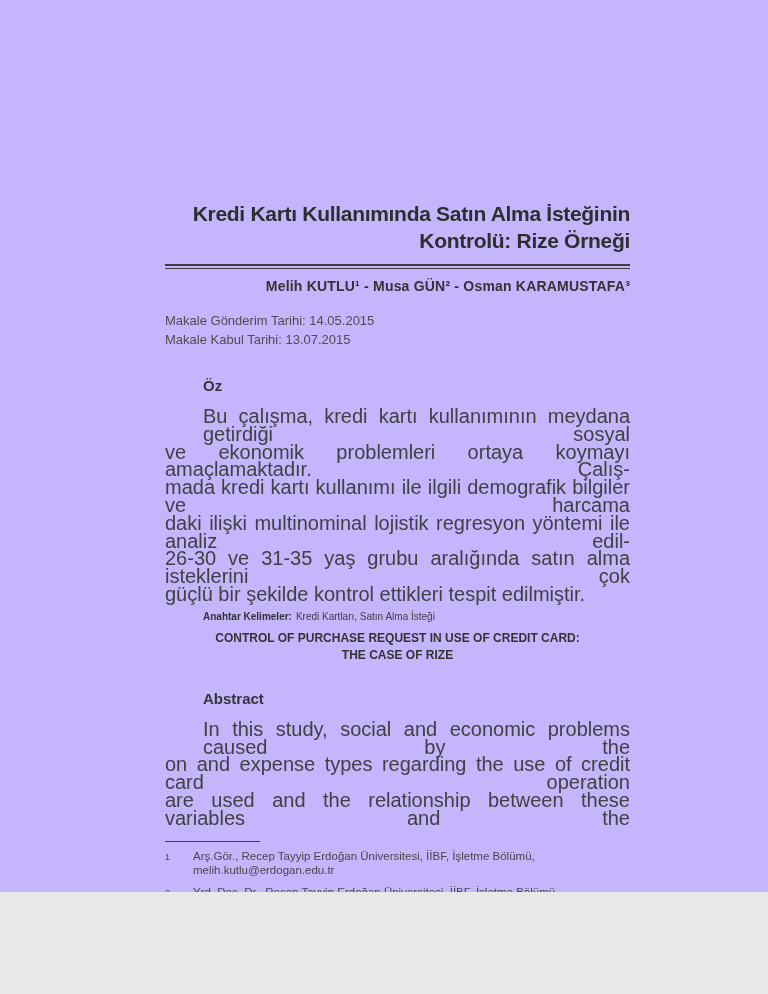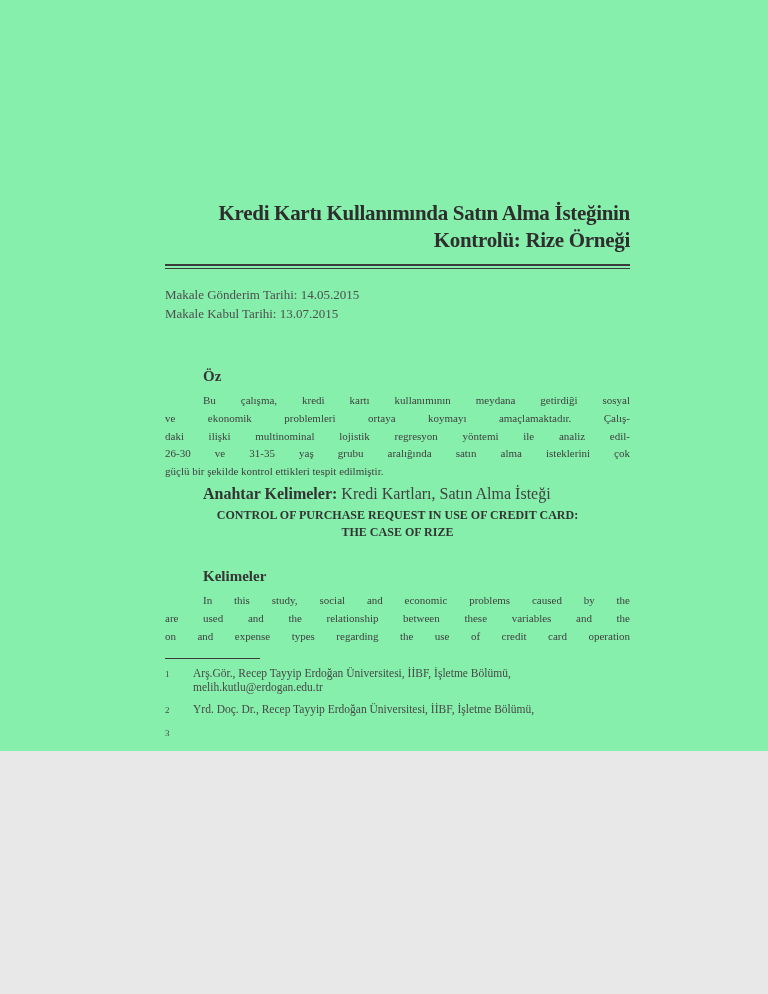"Kredi Kartı Kullanımında Satın Alma" .page { background: #86efac -> #c4b5fd; font-family: Liberation Serif, serif -> Liberation Sans, sans-serif; height: 751px -> 892px }
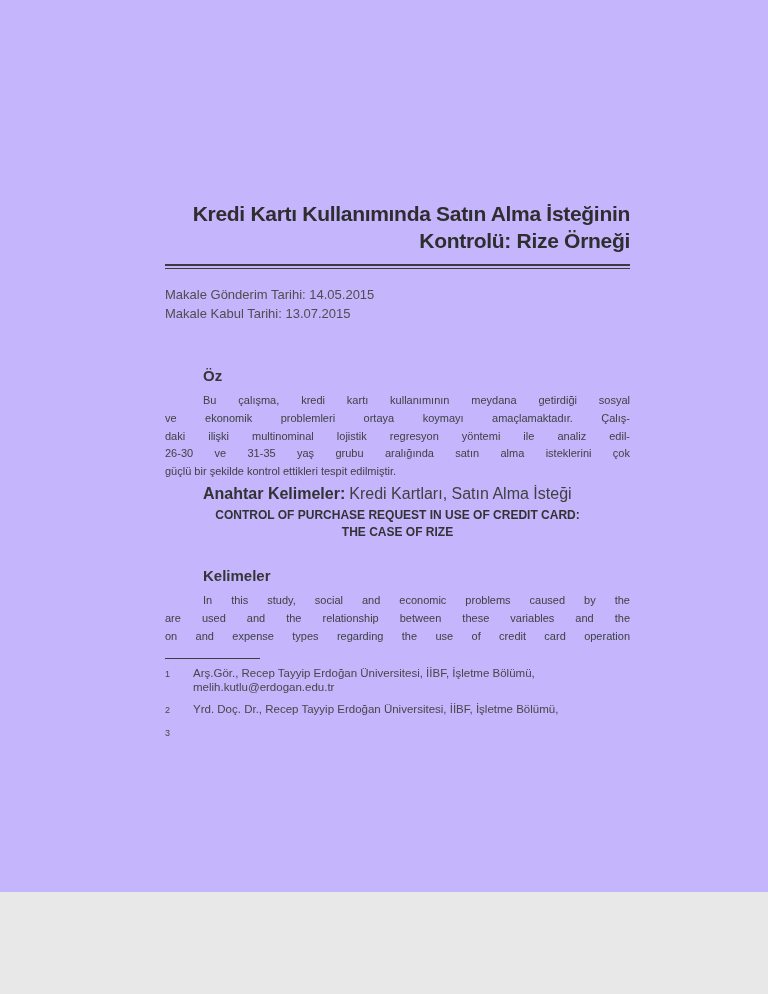"Melih KUTLU¹ - Musa GÜN²" div.authors { html: none -> <div>Melih KUTLU¹ - Musa GÜN² - Osman KARAMUSTAFA³</div> }
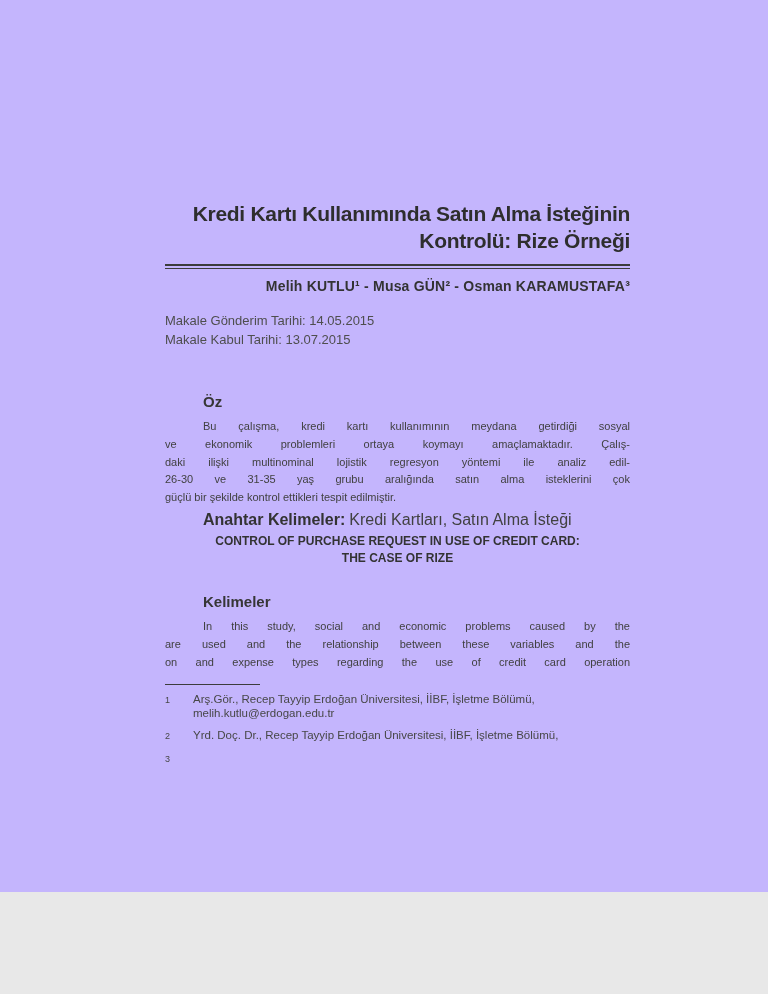"Öz" .sec-heading { margin-top: 43px -> 27px }
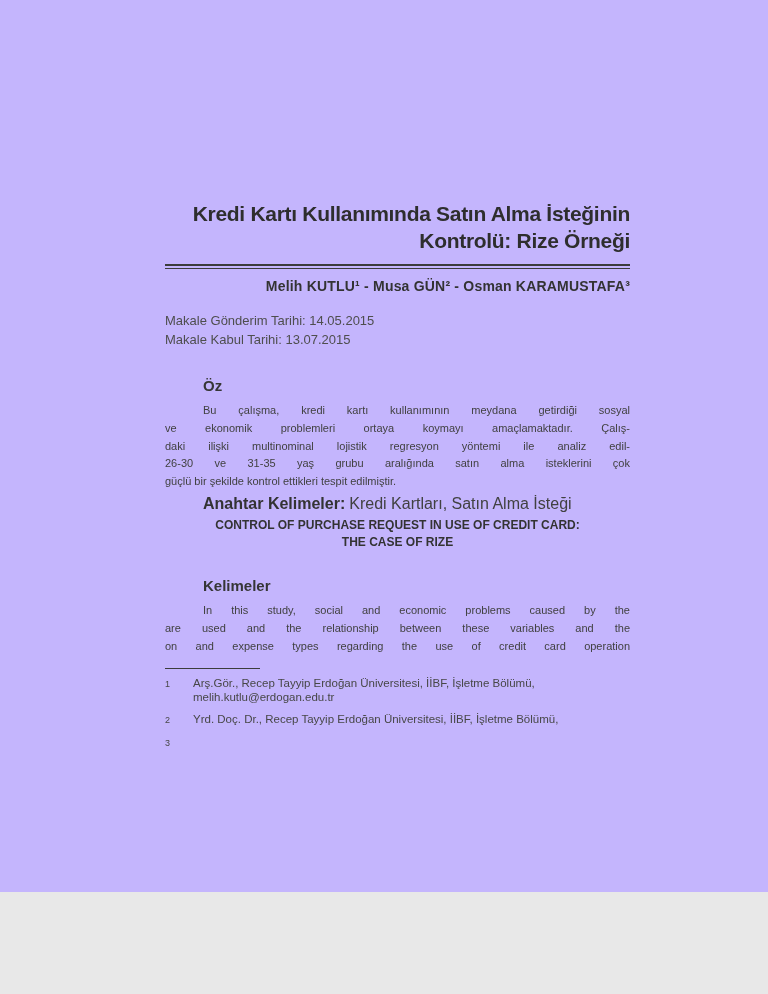"Bu çalışma, kredi kartı kullanımının" .para { font-size: 11px -> 20px; margin-top: 6px -> 12px }
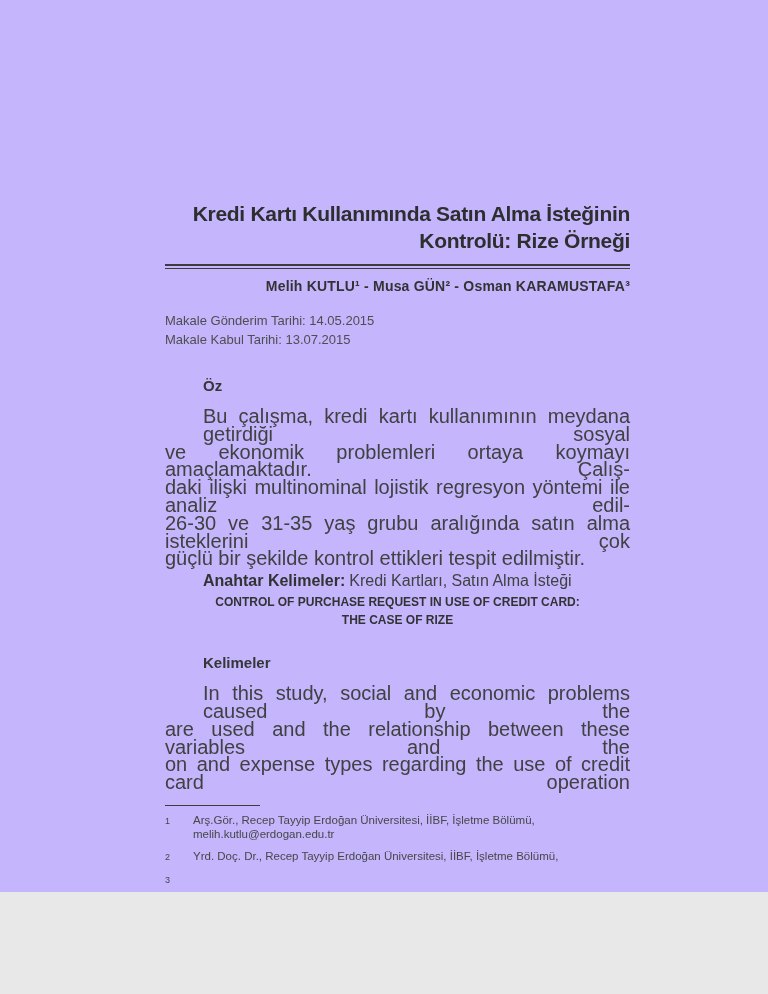"mada kredi kartı kullanımı ile" div.jline { html: none -> <div>mada kredi kartı kullanımı ile ilgili demografik bilgiler ve harcama</div> }
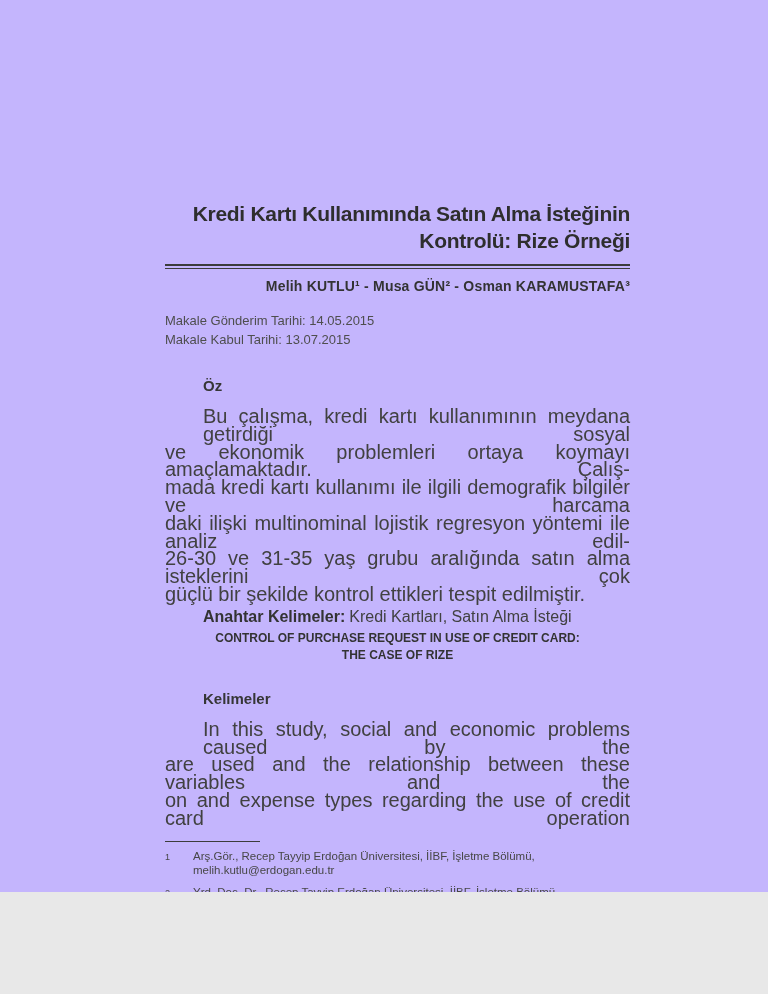"Anahtar Kelimeler: Kredi Kartları, Satın" .keywords { font-size: 16px -> 10px }
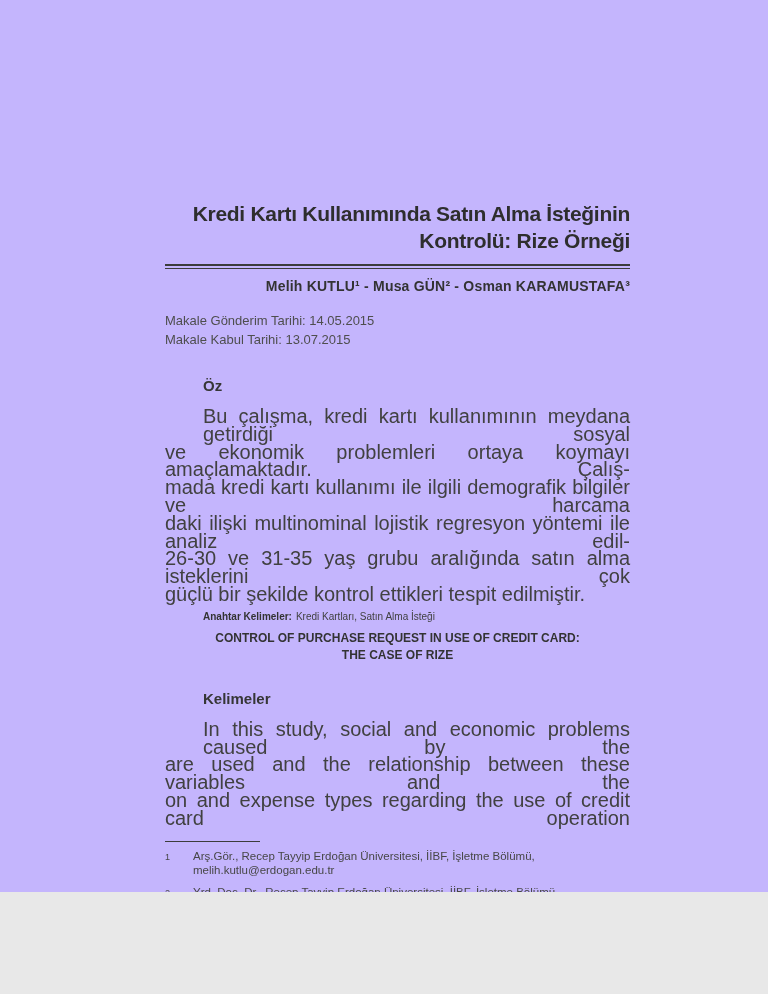"Kelimeler" div.sec-heading { text: Kelimeler -> Abstract }
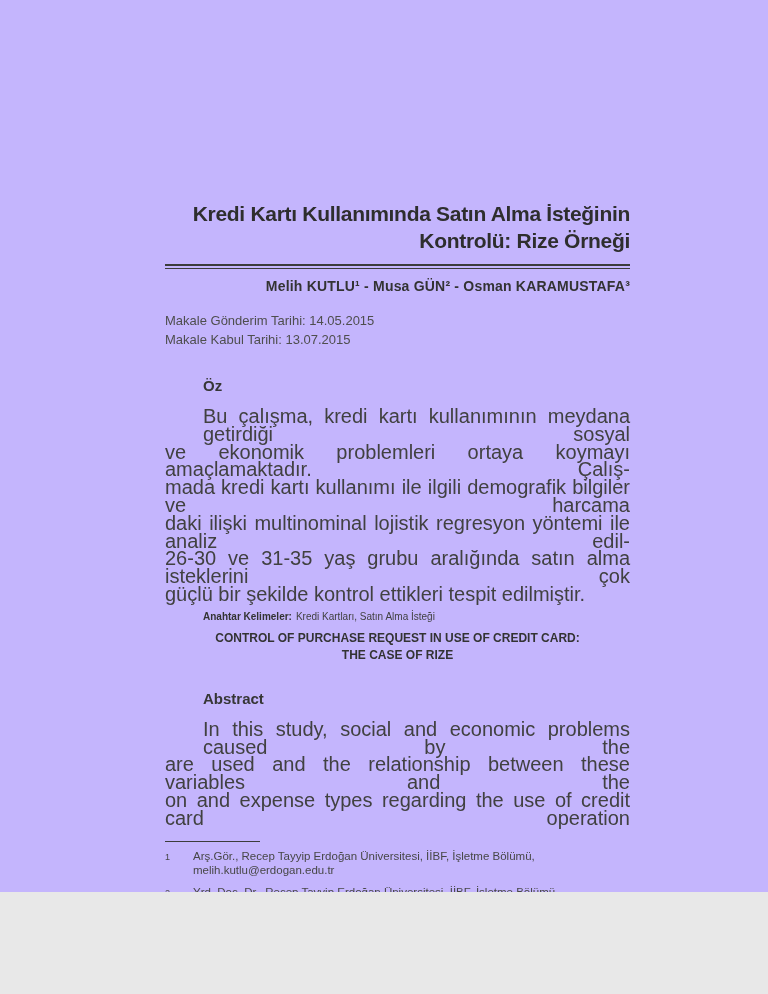"are used and the relationship" div.jline { order: before "on and expense types regarding" -> after "on and expense types regarding" }
